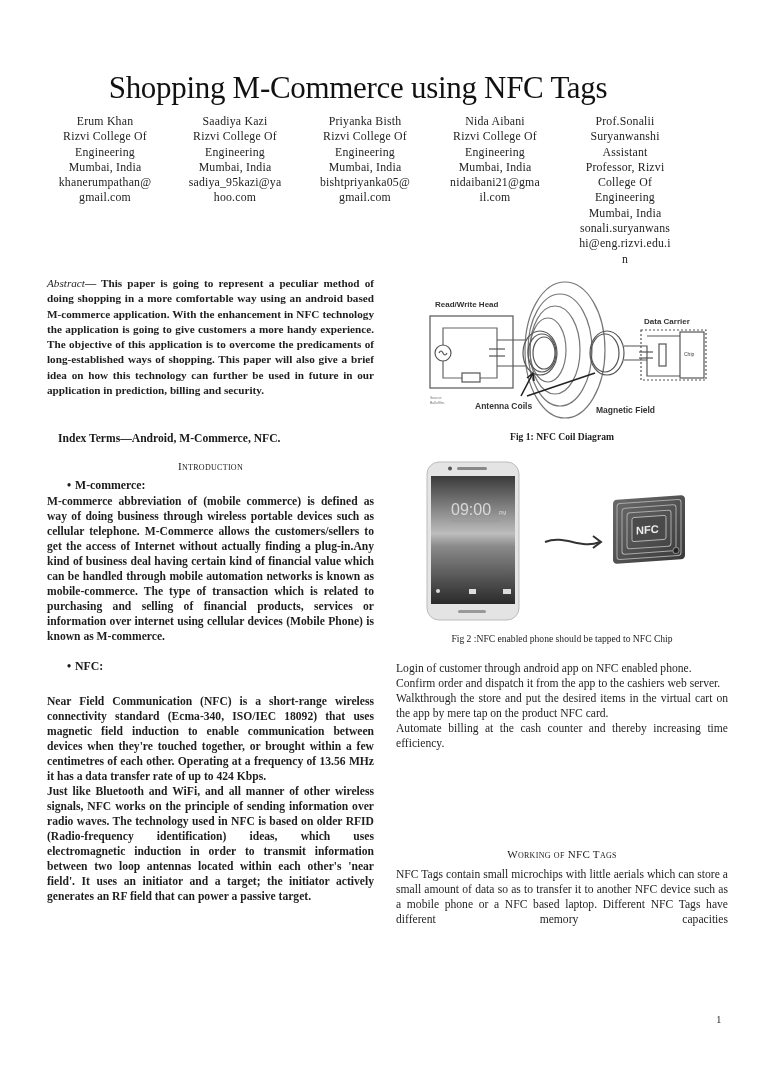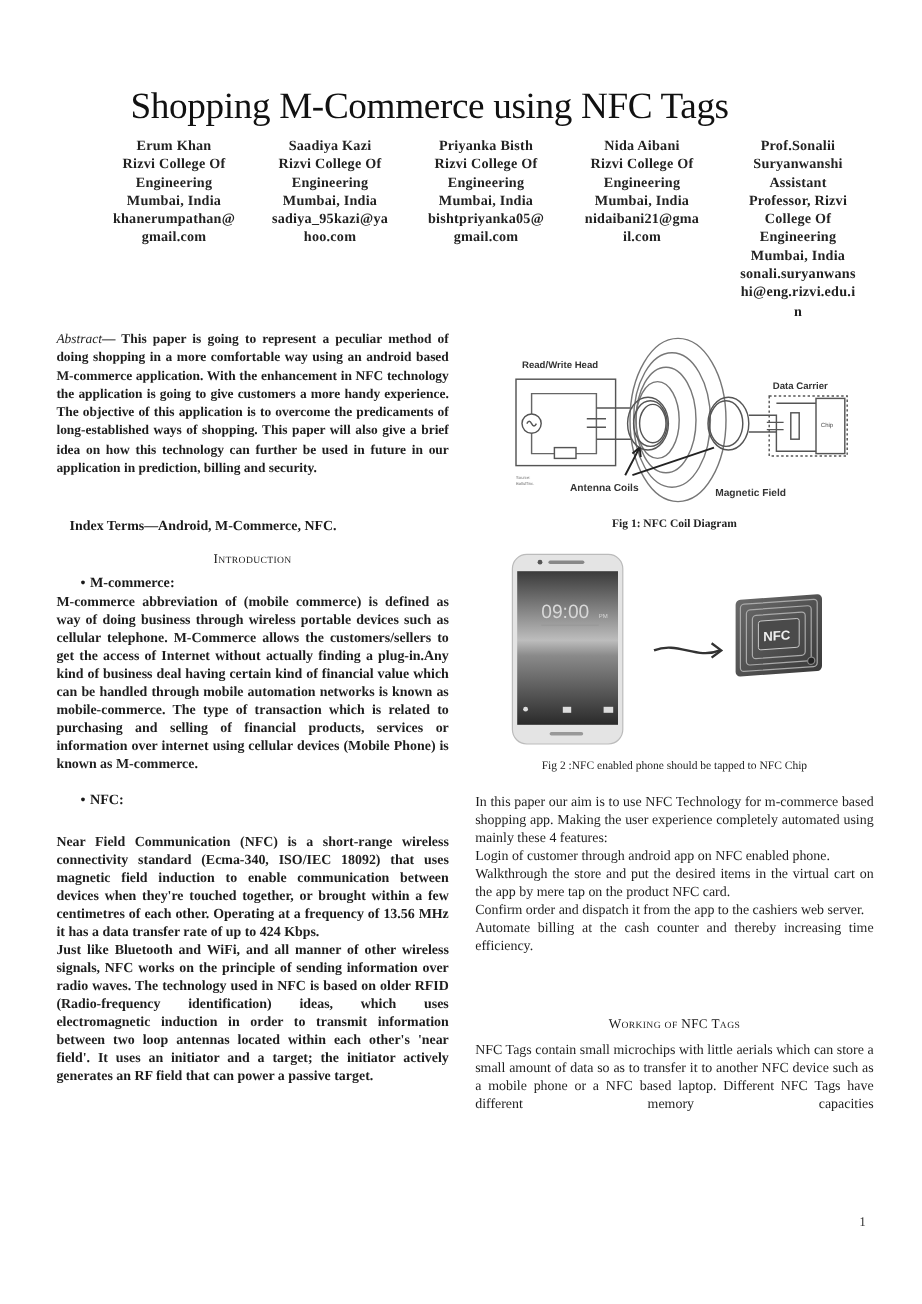"Erum Khan" .authors { font-weight: bold -> none; justify-content: flex-end -> flex-start }
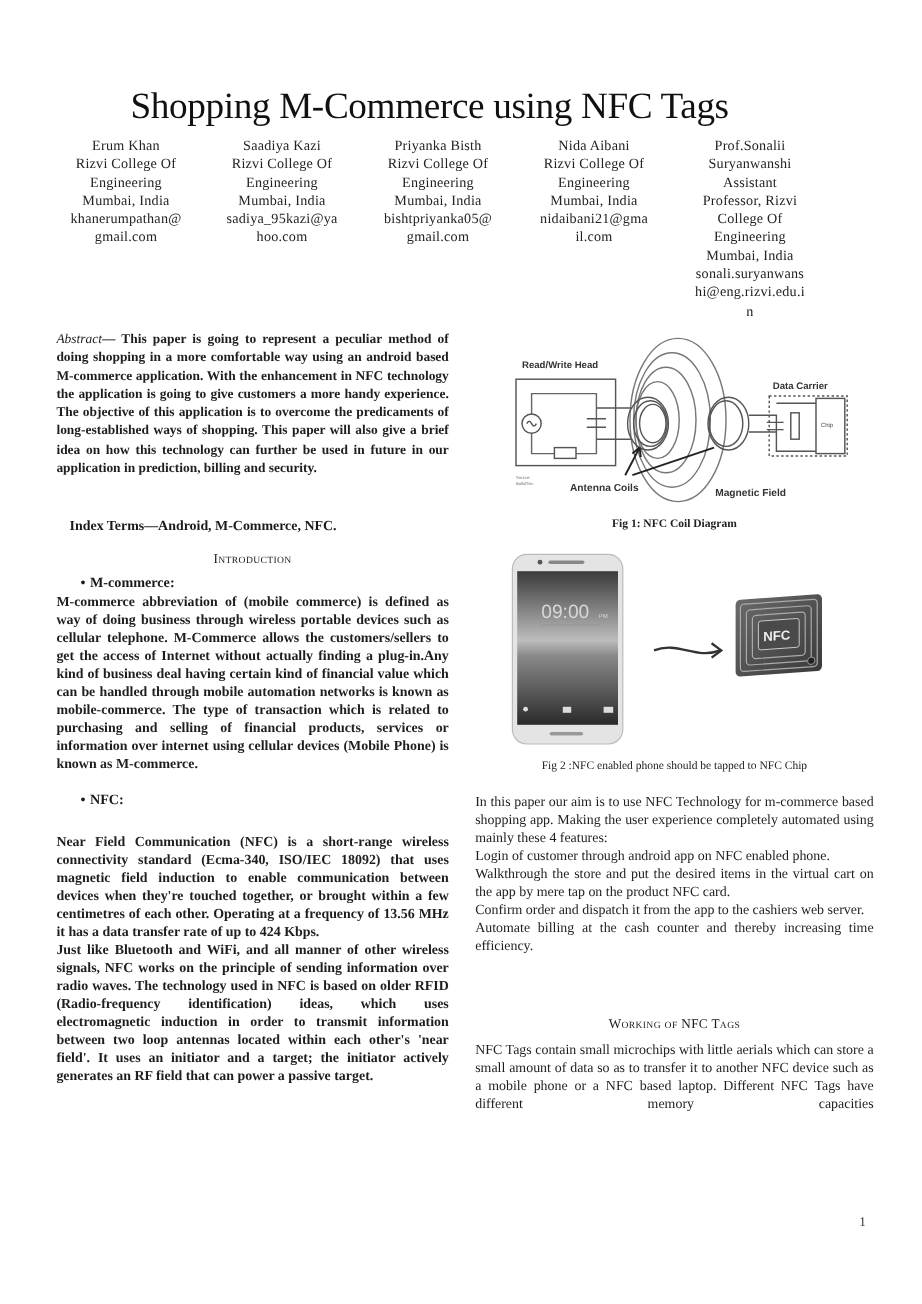"In this paper our aim" div.justify-normal { html: <div>In this paper our aim is to use NFC Technology for m-commerce based shopping app. Making the user experience completely automated using mainly these 4 features:</div> -> none }
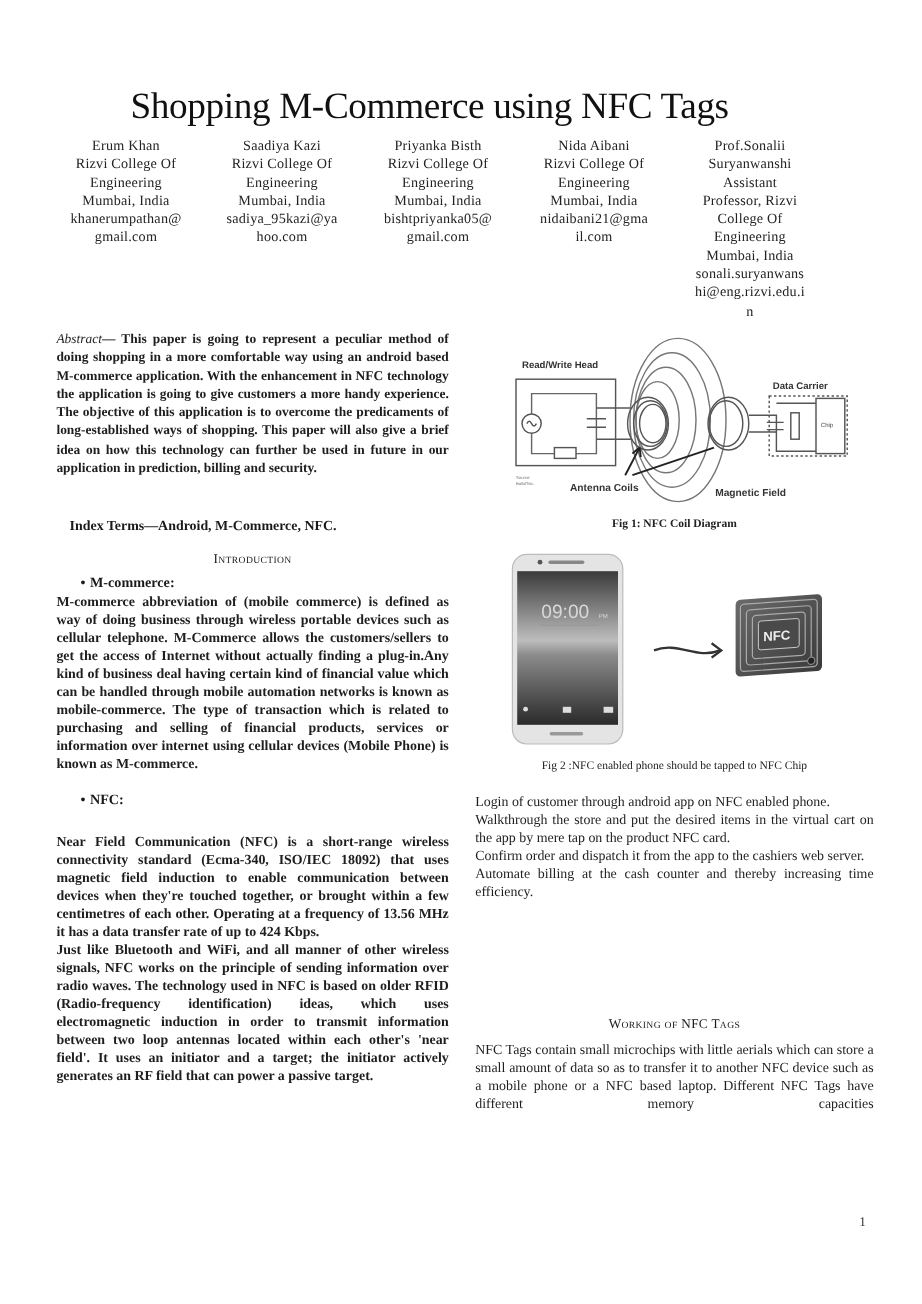"Walkthrough the store and put" div.justify-normal { order: before "Confirm order and dispatch it" -> after "Confirm order and dispatch it" }
